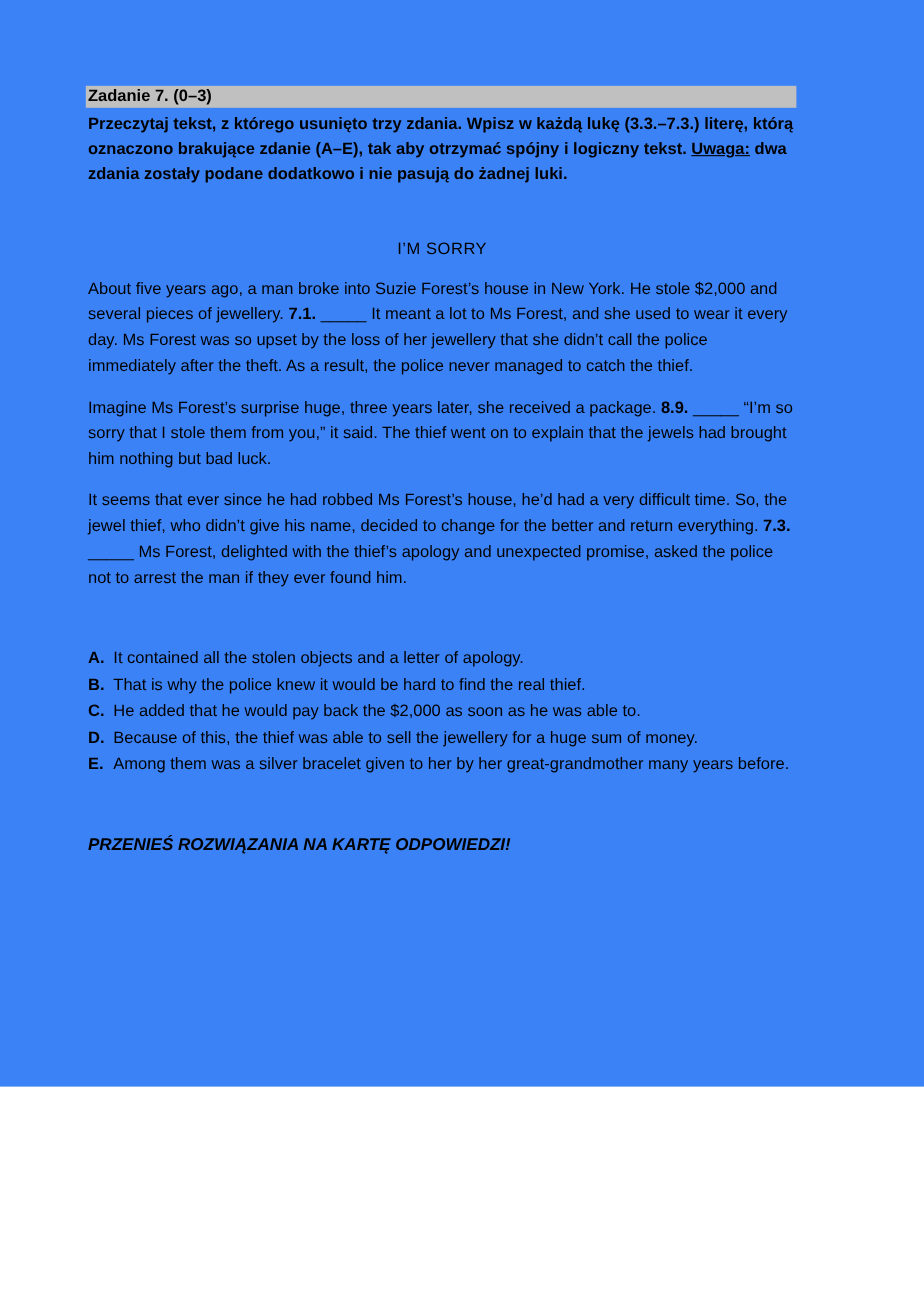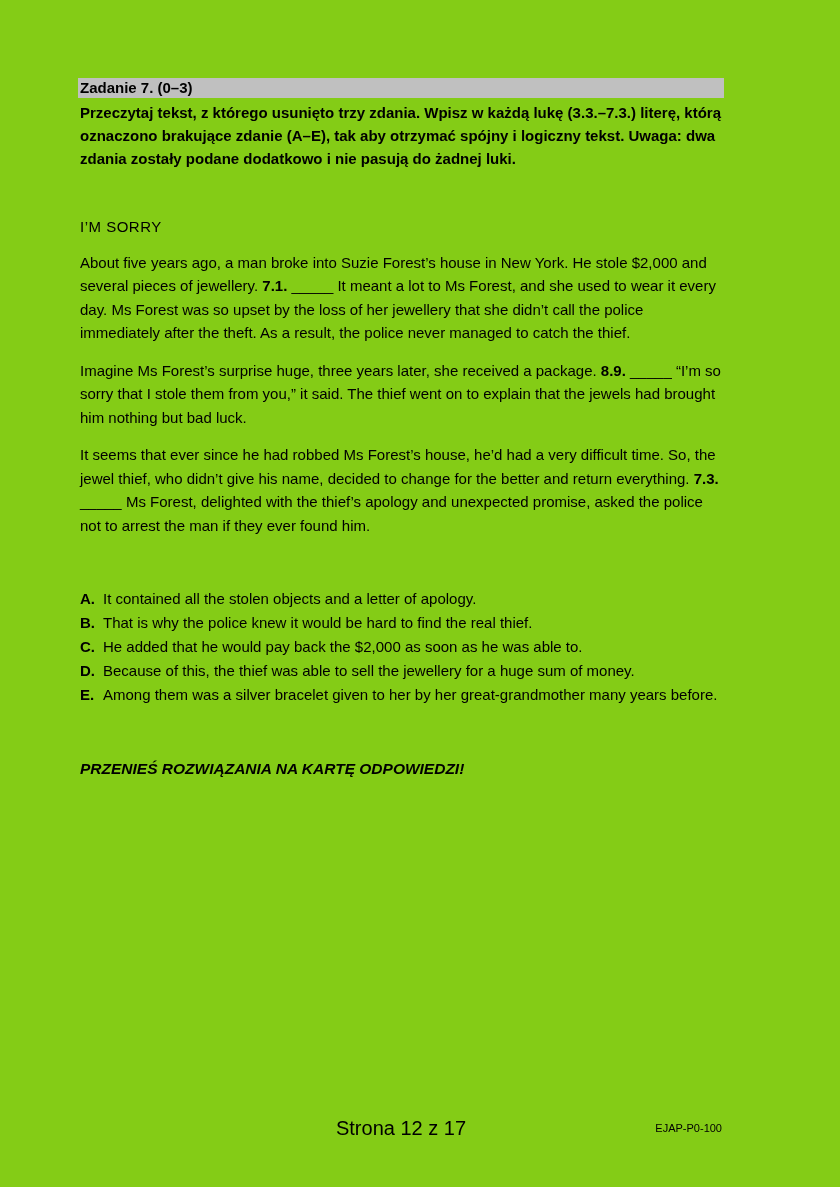"Zadanie 7. (0–3)" .page { background: #84cc16 -> #3b82f6; height: 1187px -> 988px }
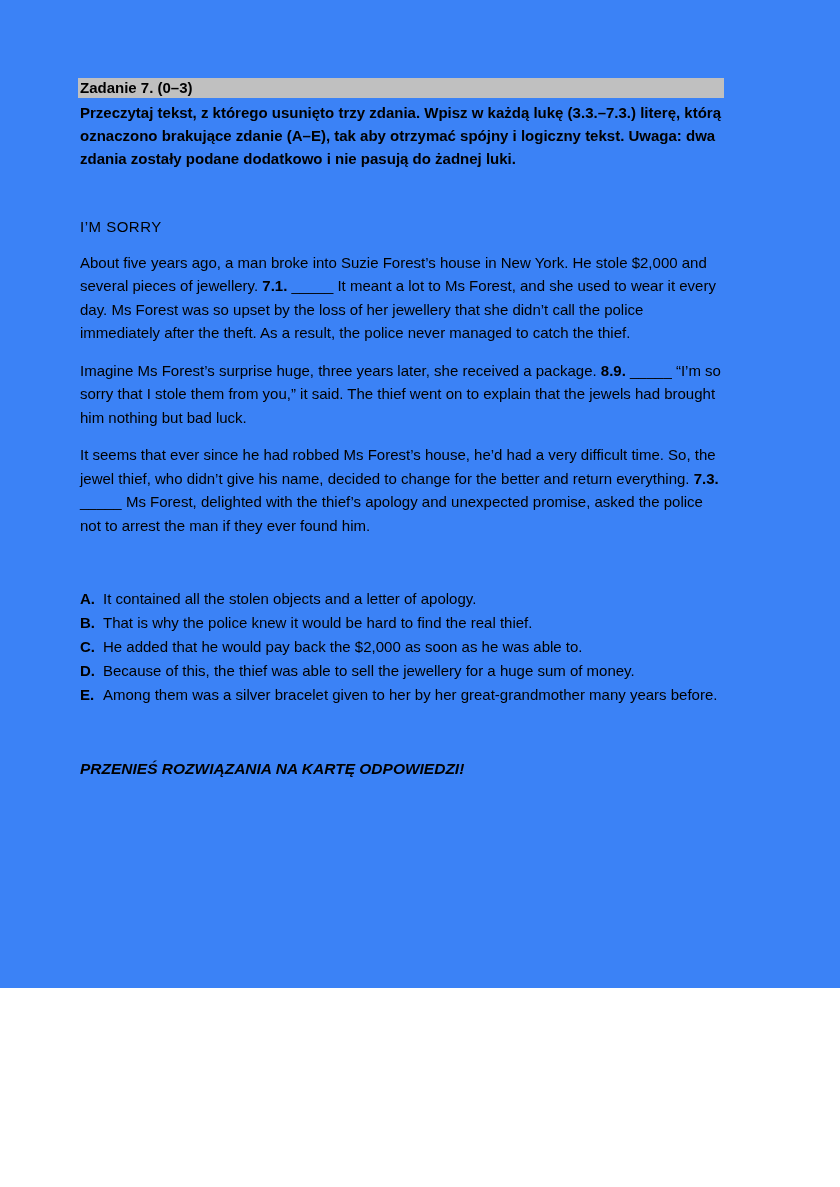"Uwaga:" .uwaga { text-decoration: none -> underline }
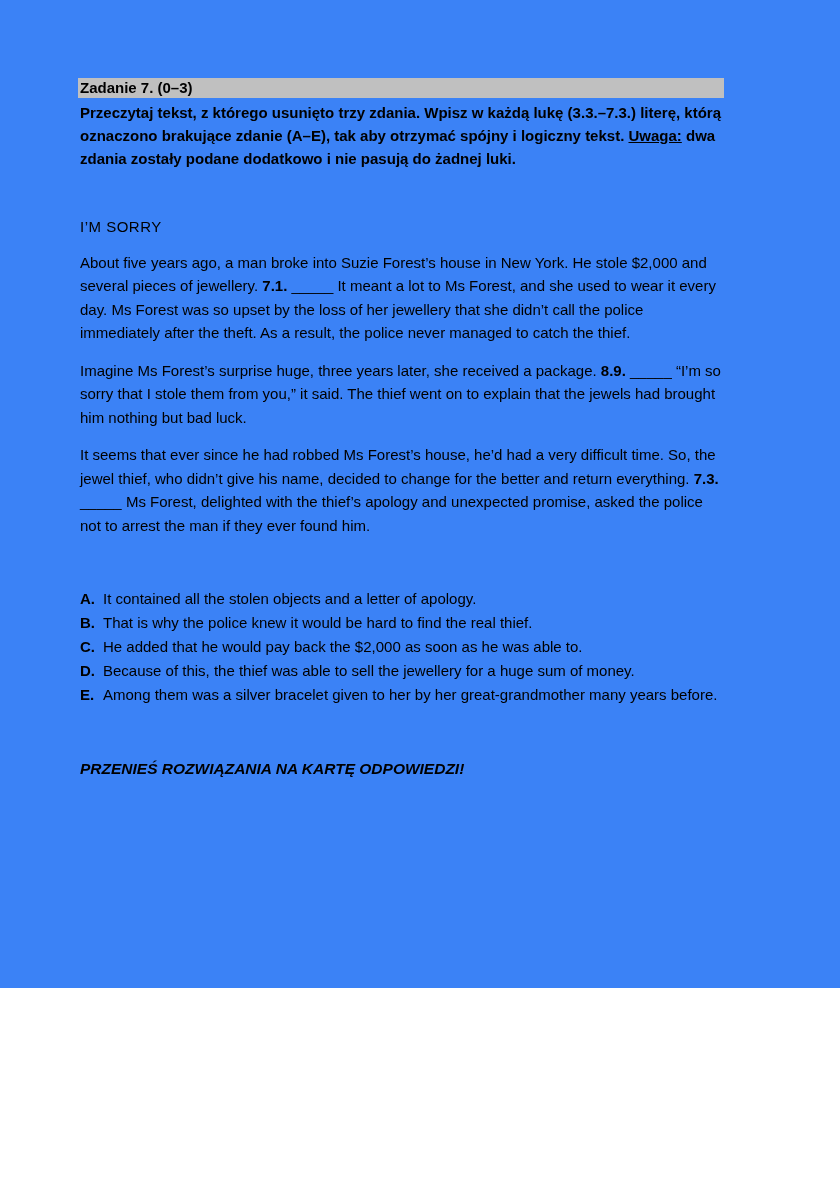"I’M SORRY" .reading-title { text-align: none -> center }
